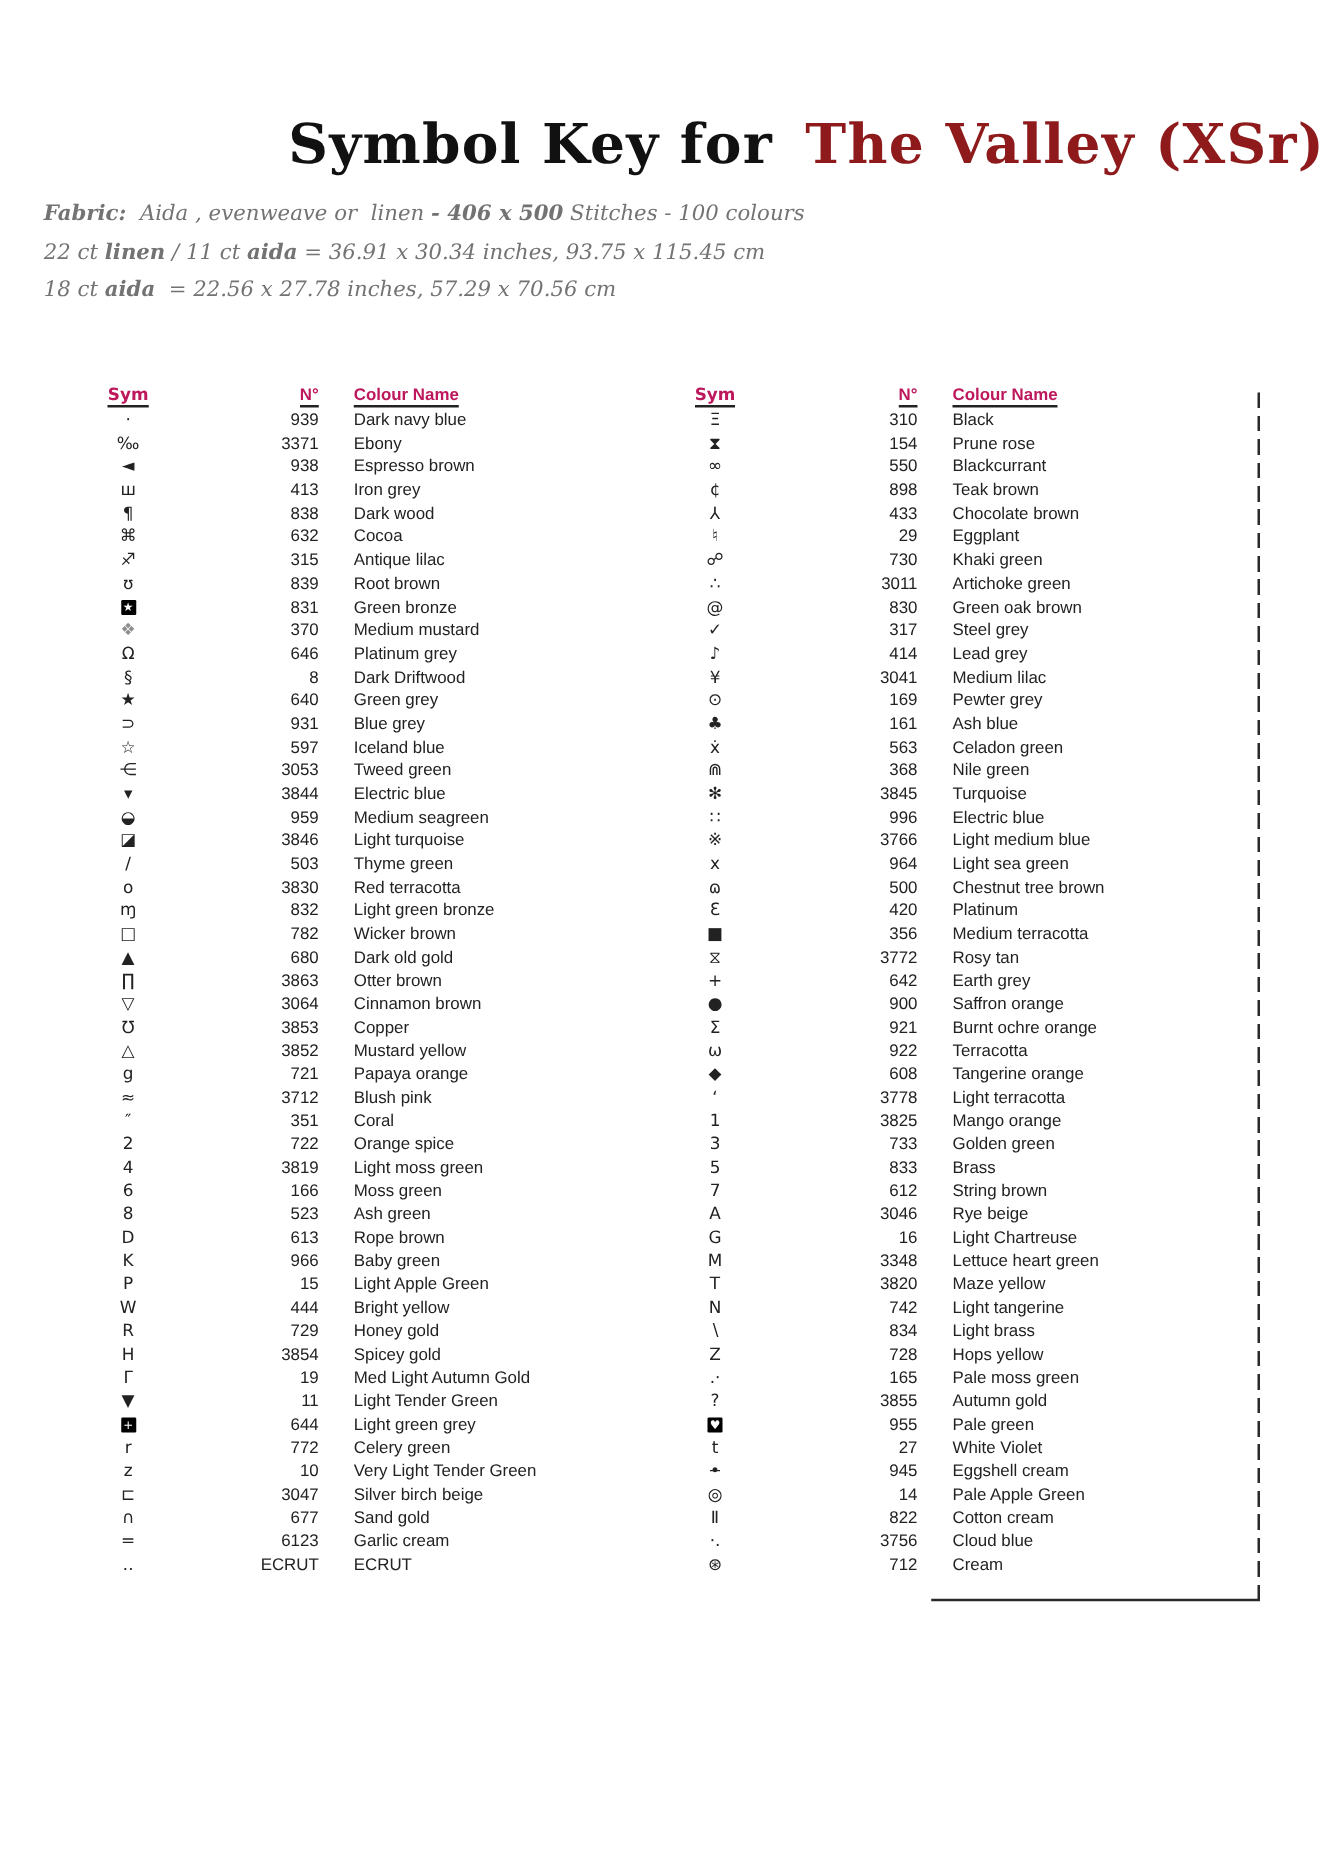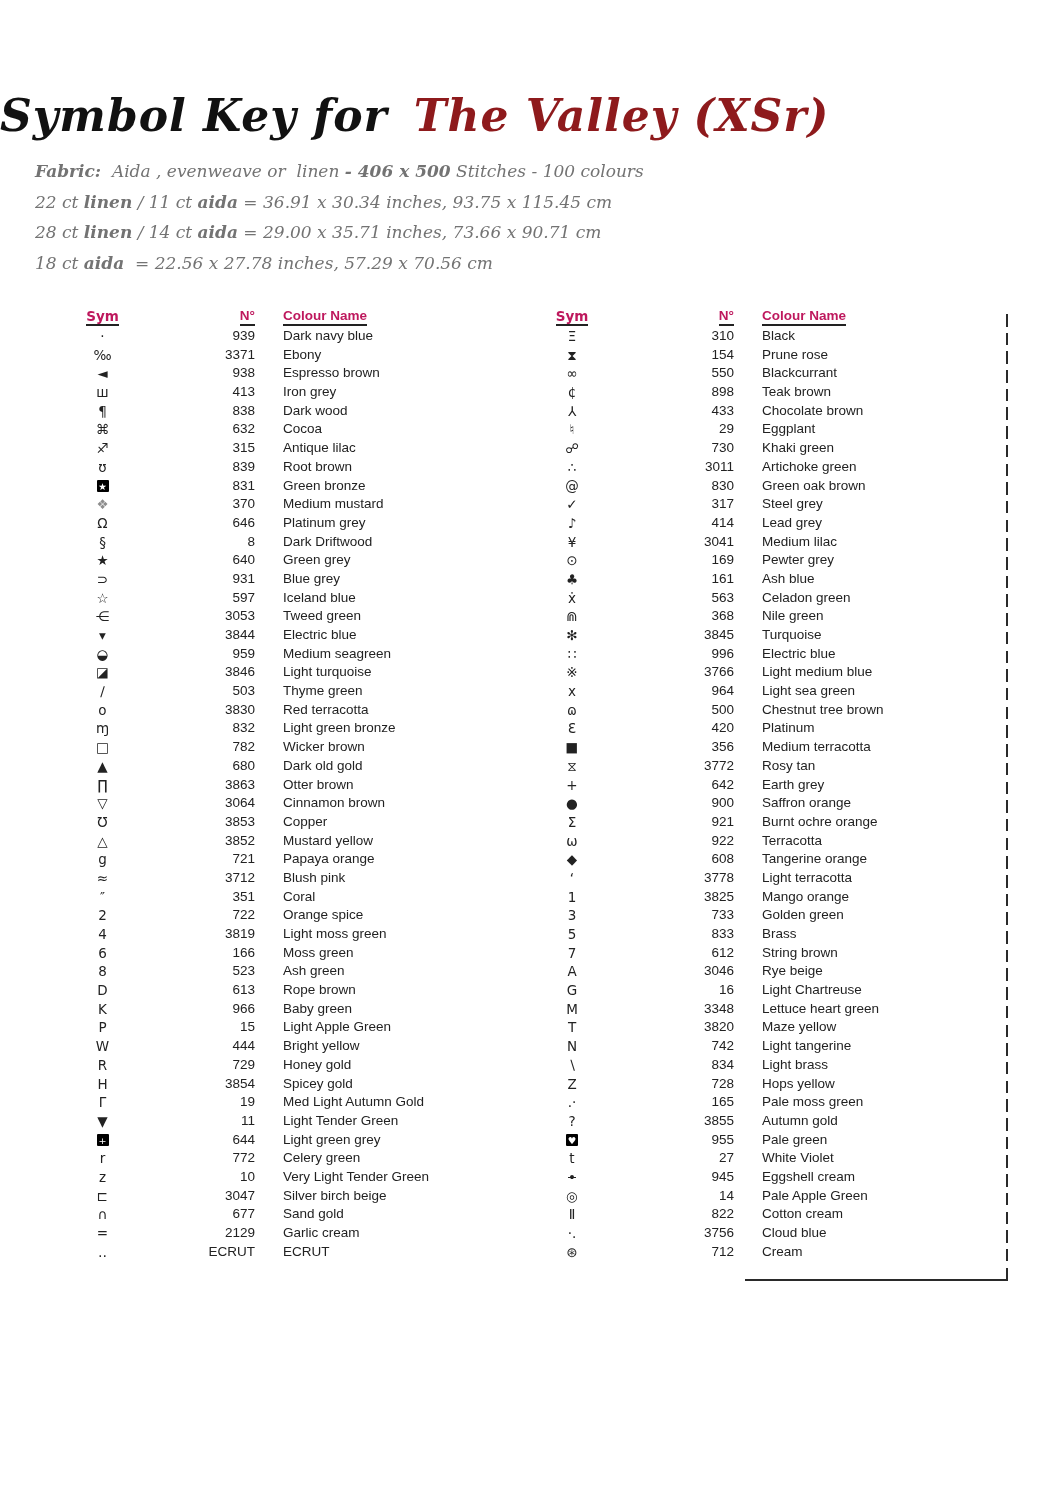"Symbol Key for The Valley" #title { font-style: italic -> none; text-align: left -> right }
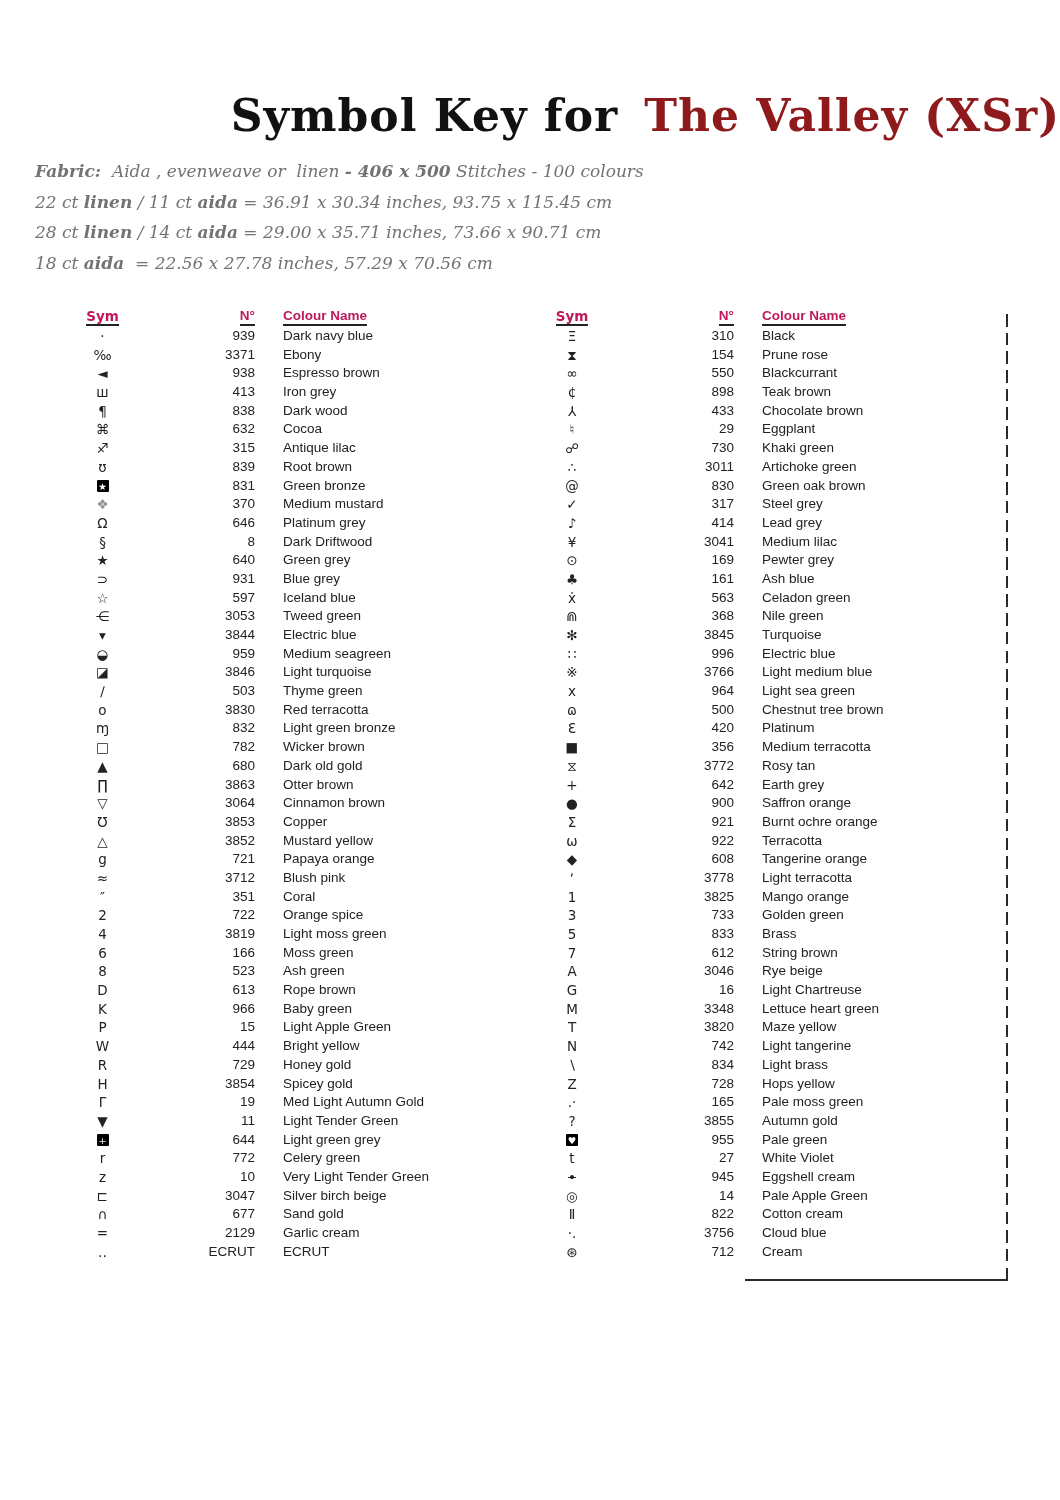"28 ct linen / 14" div.fline { html: <div><span>28 ct </span><span>linen</span><span> / 14 ct </span><span>aida</span><span> = 29.00 x 35.71 inches, 73.66 x 90.71 cm</span></div> -> none }
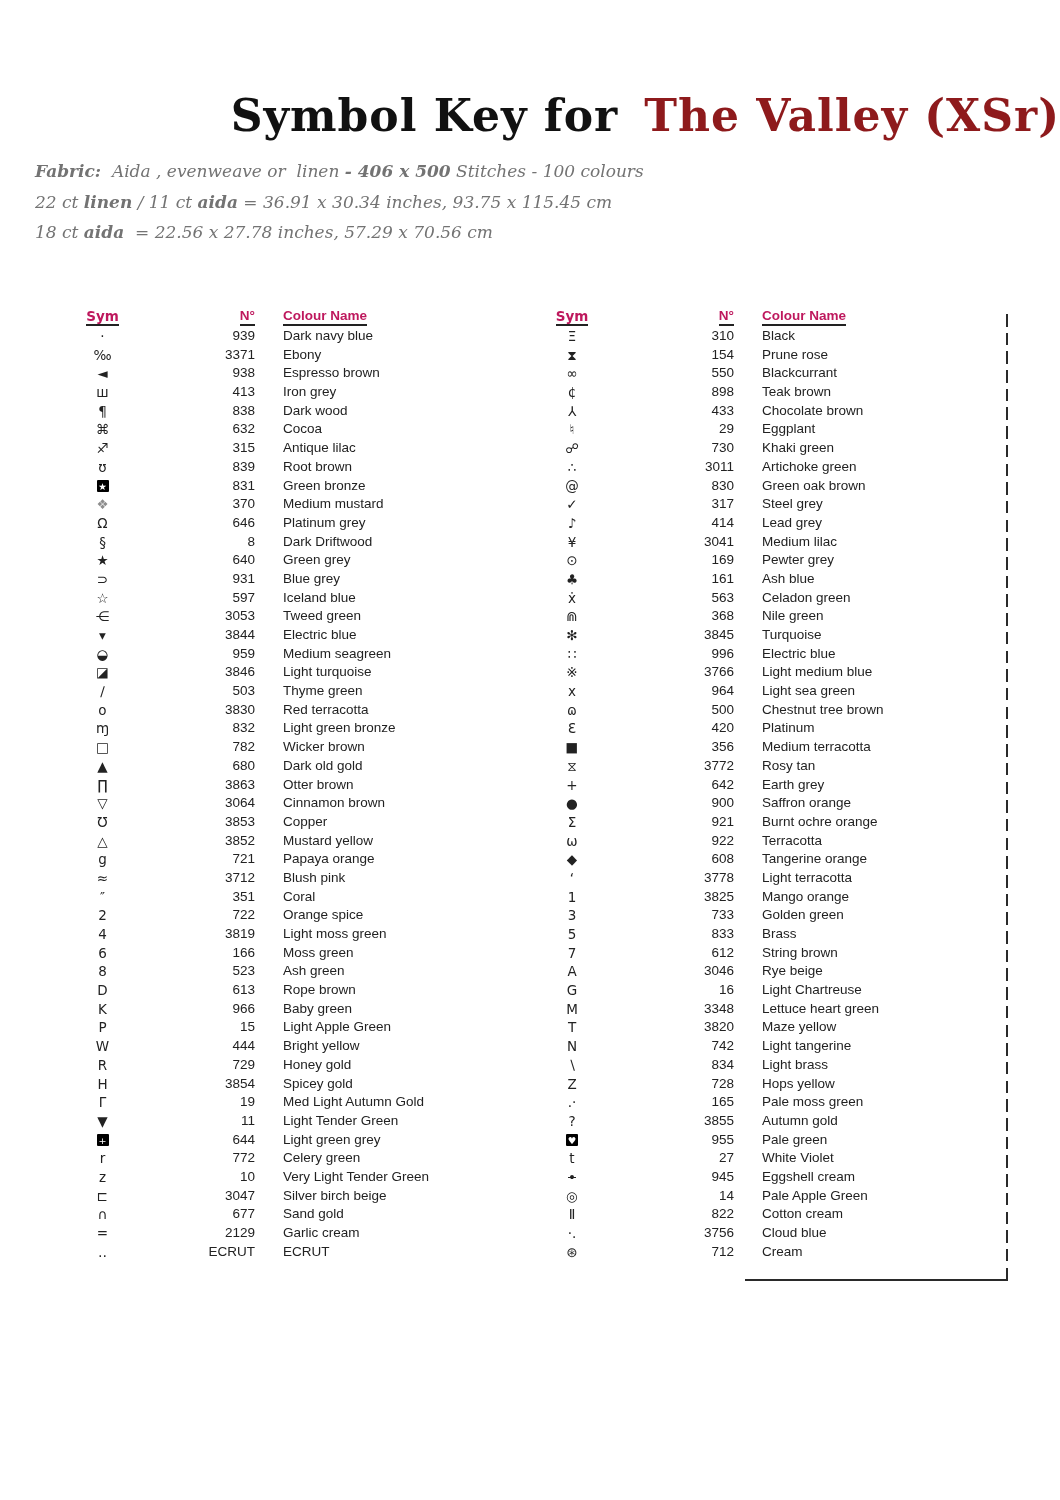"2129" span.c-num { text: 2129 -> 6123 }
